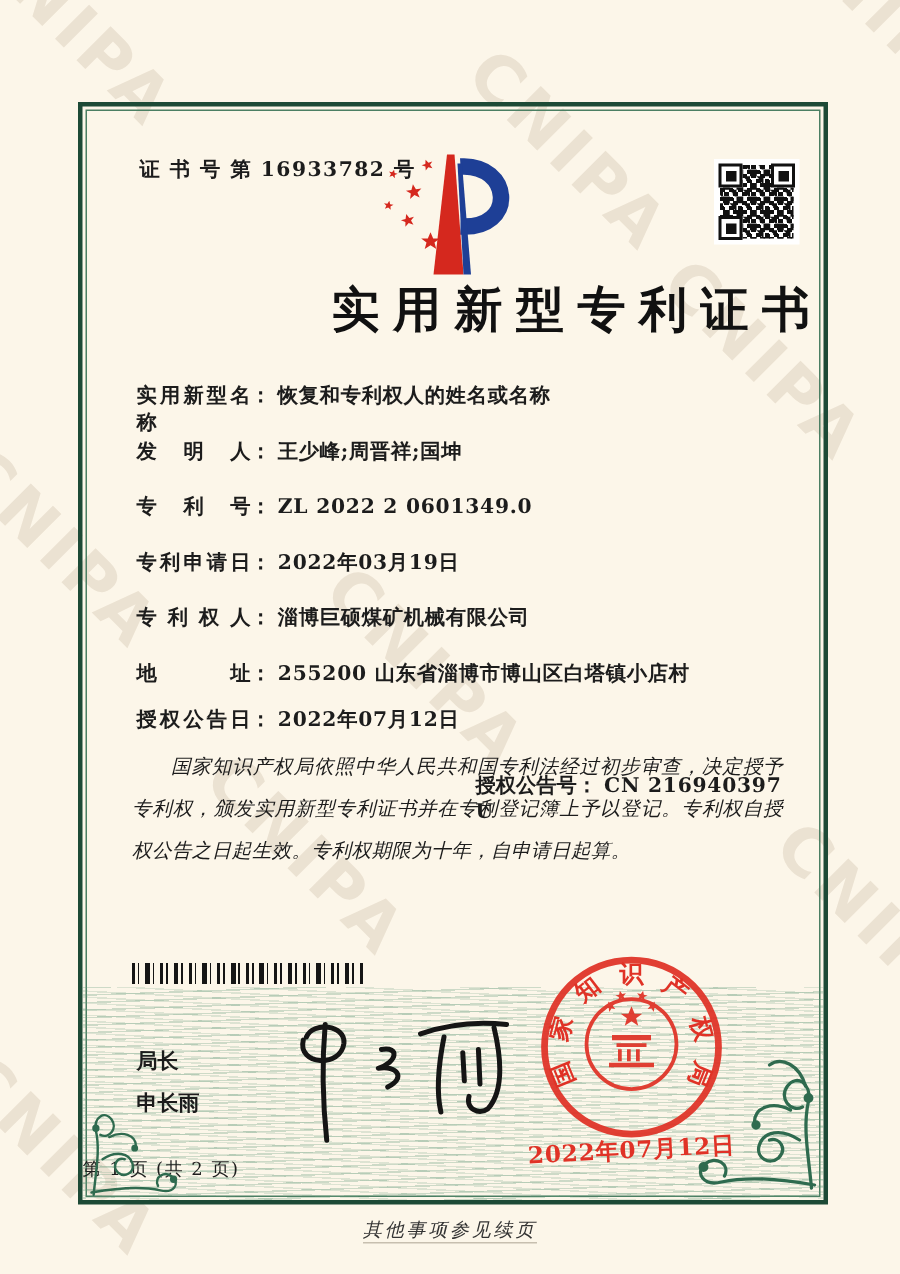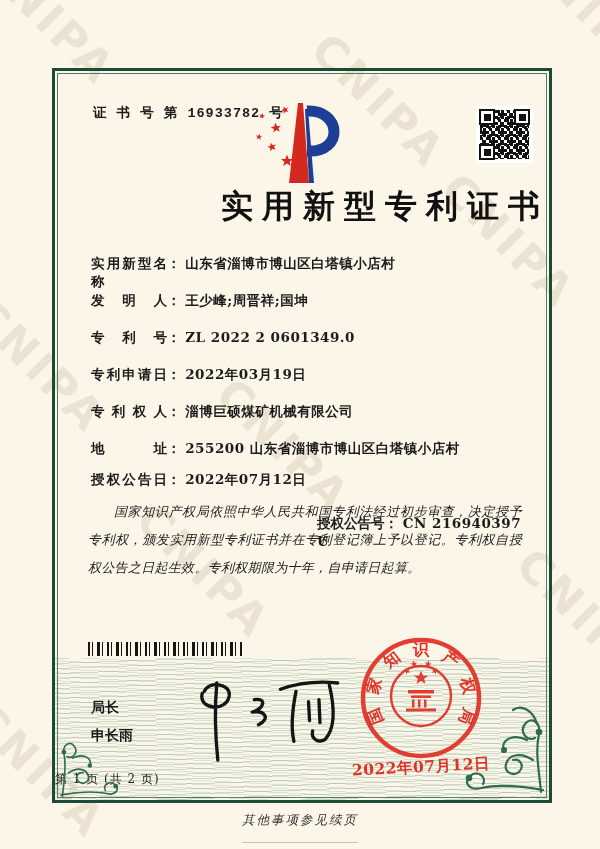"证 书 号 第 16933782" .cert-no { font-family: Liberation Mono, monospace -> none }
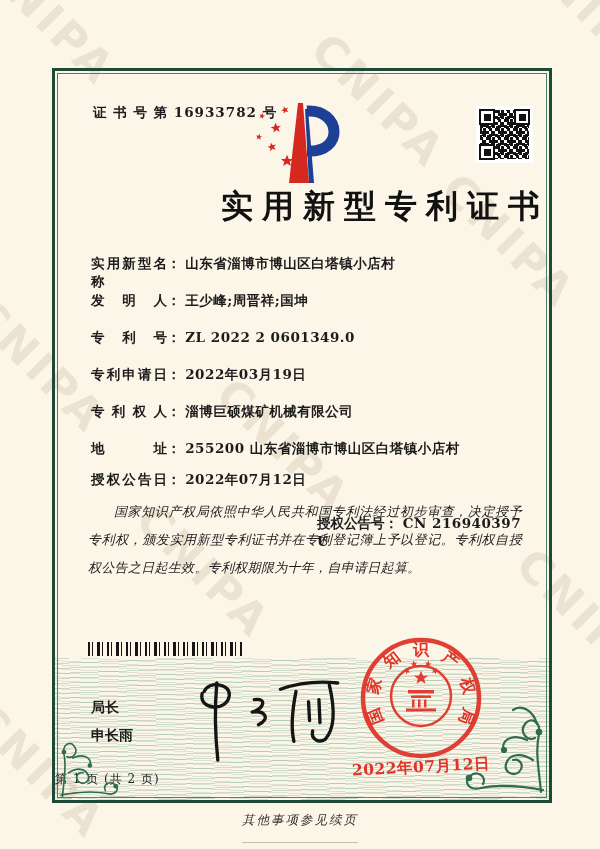"山东省淄博市博山区白塔镇小店村" span.f-value { text: 山东省淄博市博山区白塔镇小店村 -> 恢复和专利权人的姓名或名称 }
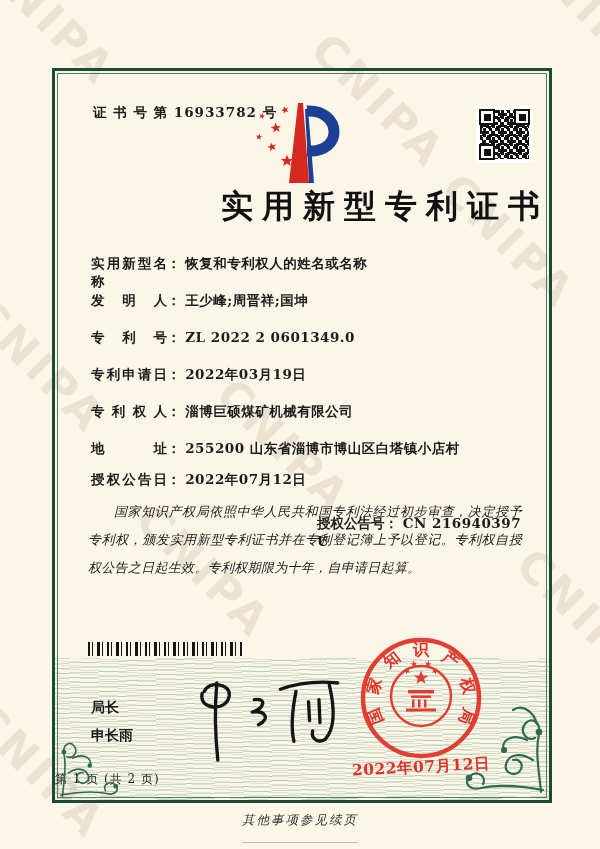"其他事项参见续页" .footer-note span { padding-bottom: 15px -> 1px }
